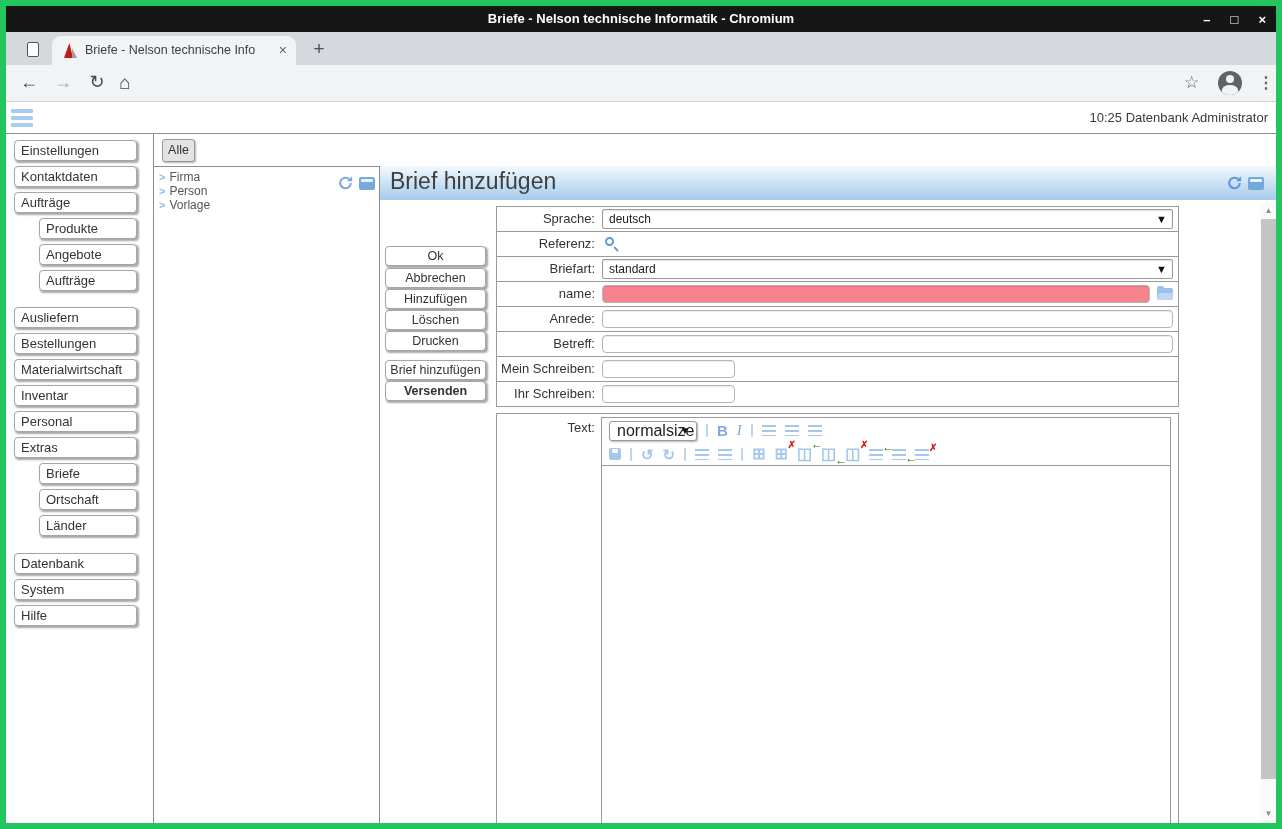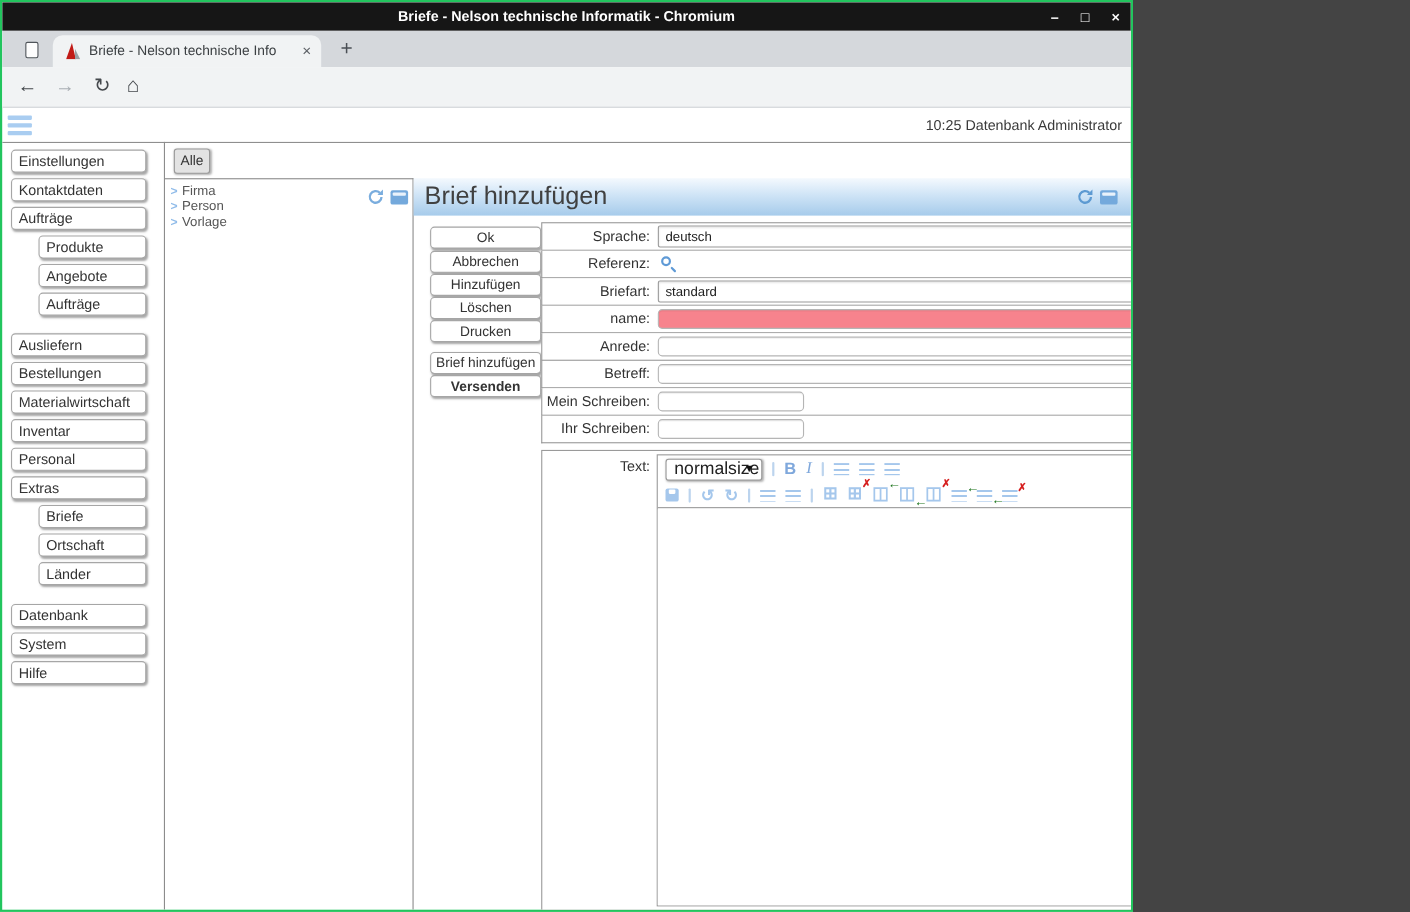"Briefe - Nelson technische Informatik" #frame { border: 2px solid #22c55e -> 6px solid #22c55e; width: 1030px -> 1282px }
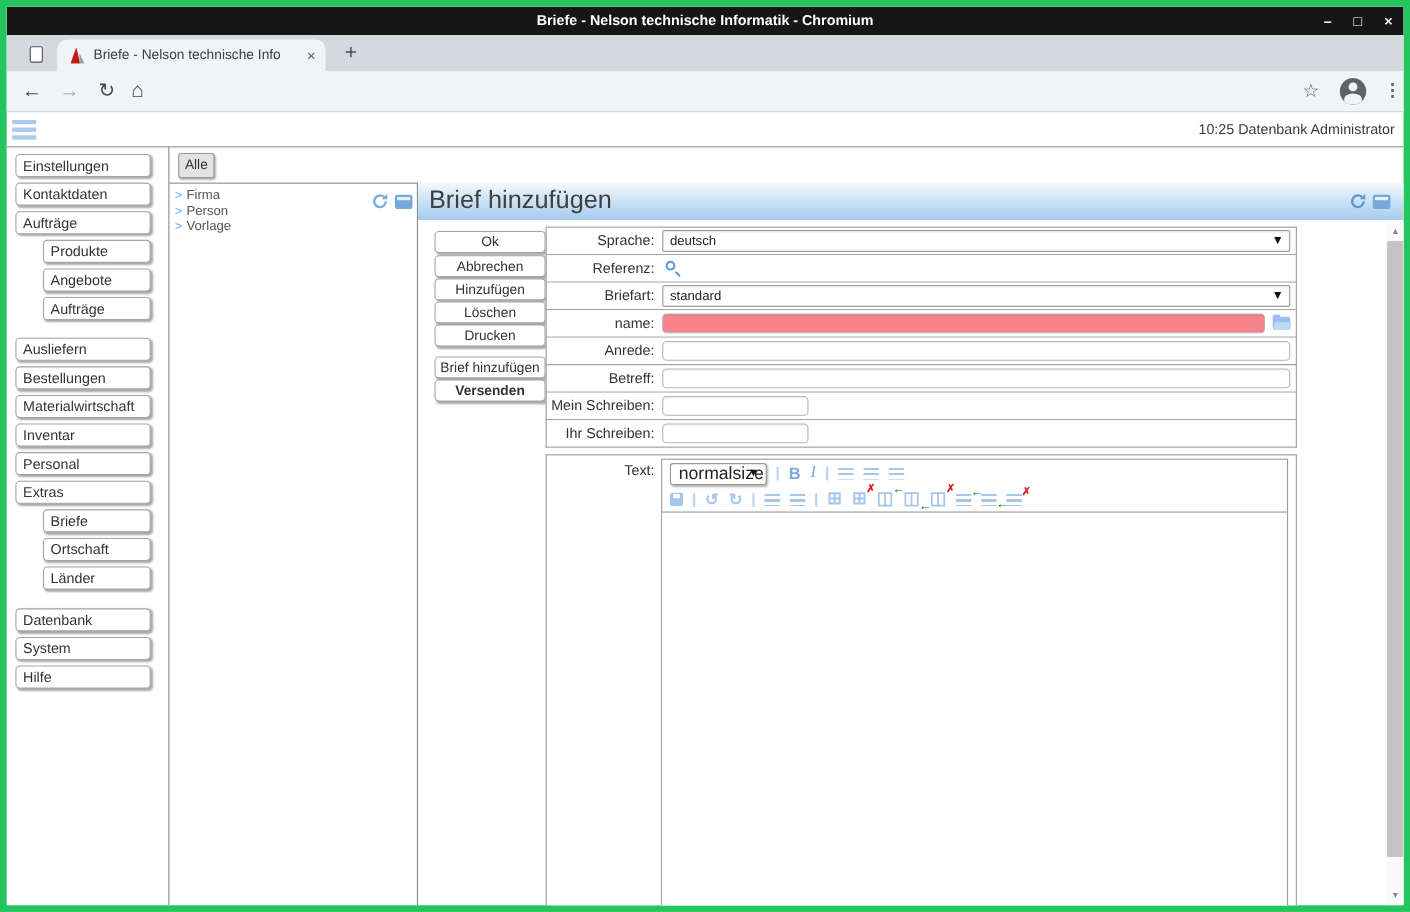"Ok" .abtn { left: 389px -> 379px; margin-top: none -> 36px }
